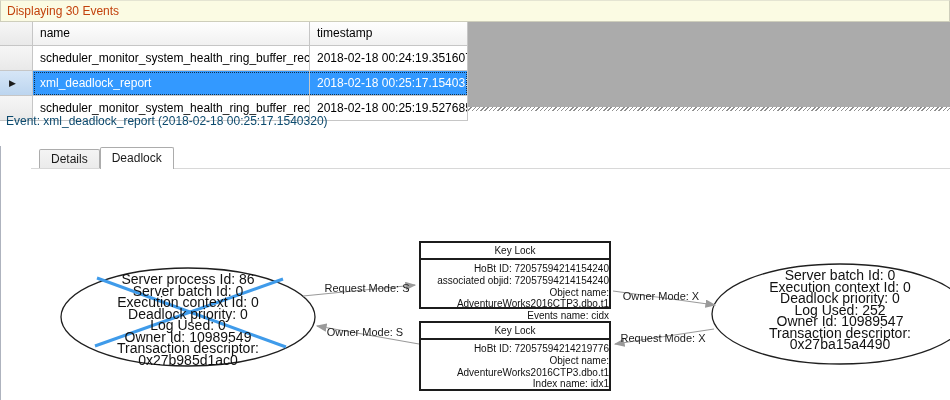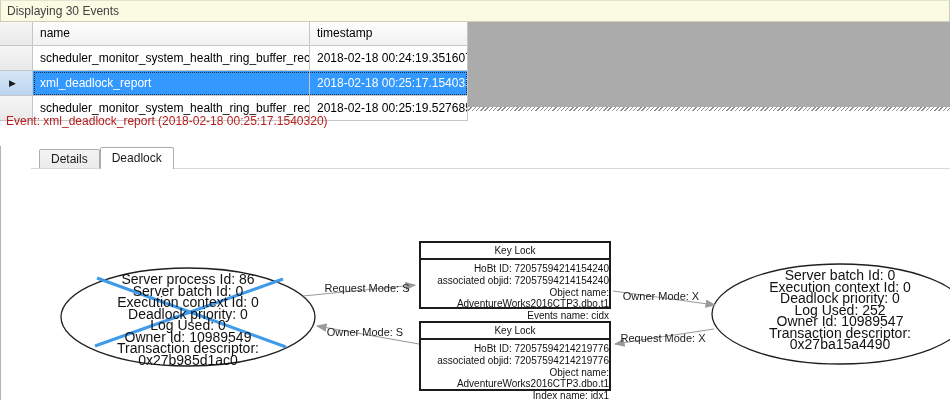"Displaying 30 Events" .info-bar { color: #404040 -> #c2410c }
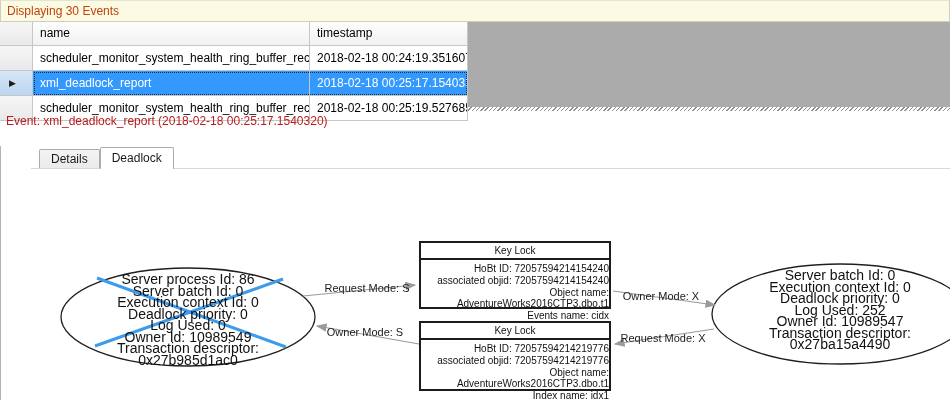"Event: xml_deadlock_report (2018-02-18" .event-bar { color: #b91c1c -> #0c4a6e }
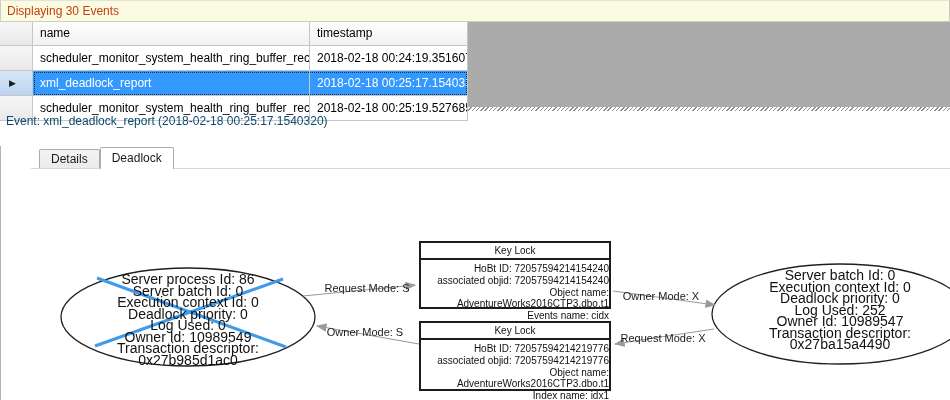"associated objid: 72057594214219776" div { html: <div>associated objid: 72057594214219776</div> -> none }
